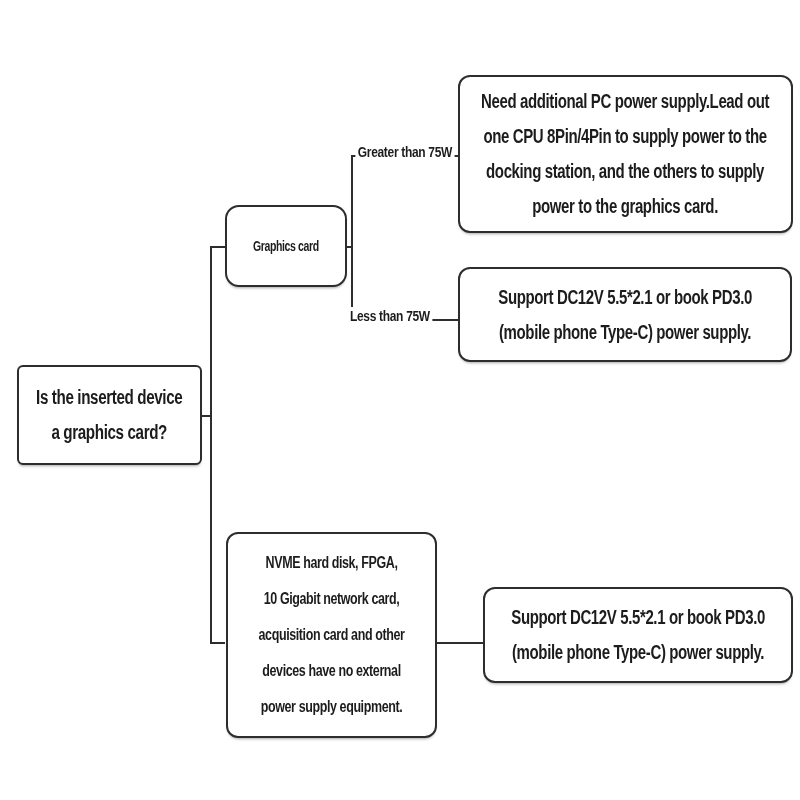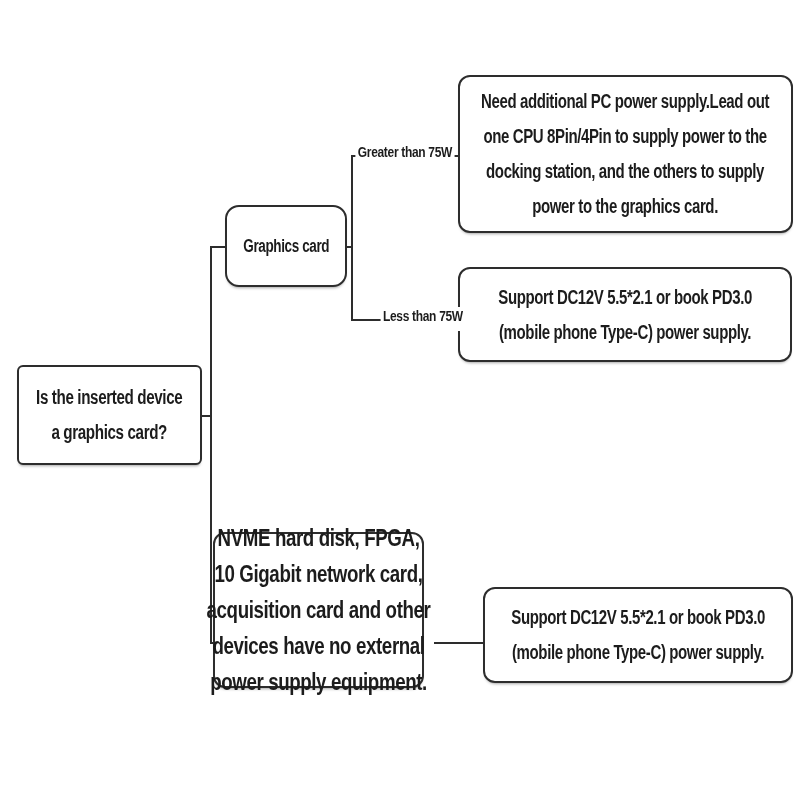"Graphics card" .graphics { font-size: 18px -> 14px }
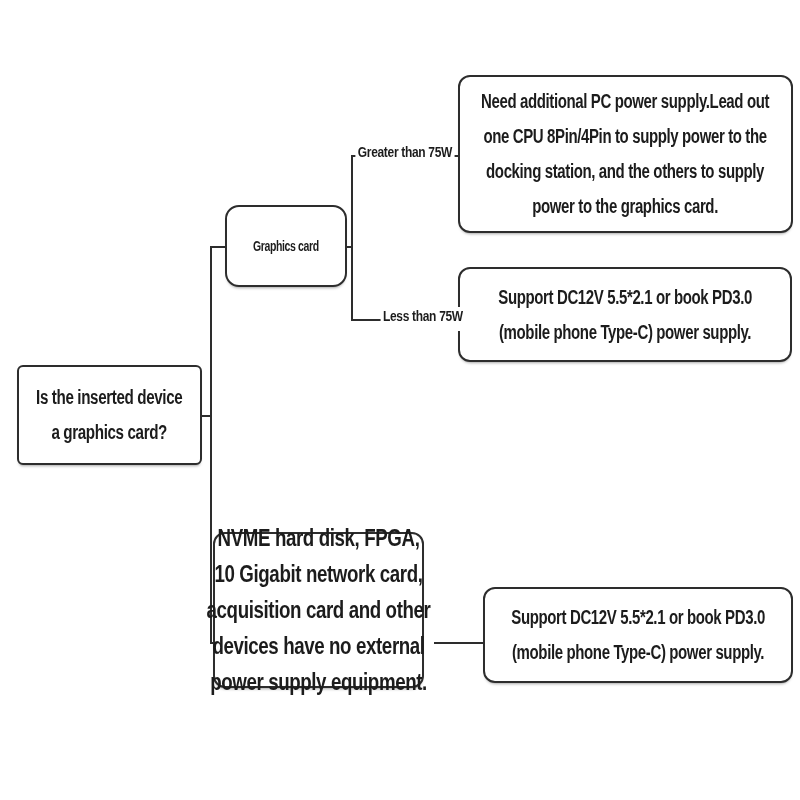"Less than 75W" .lbl-less { left: 369px -> 336px }
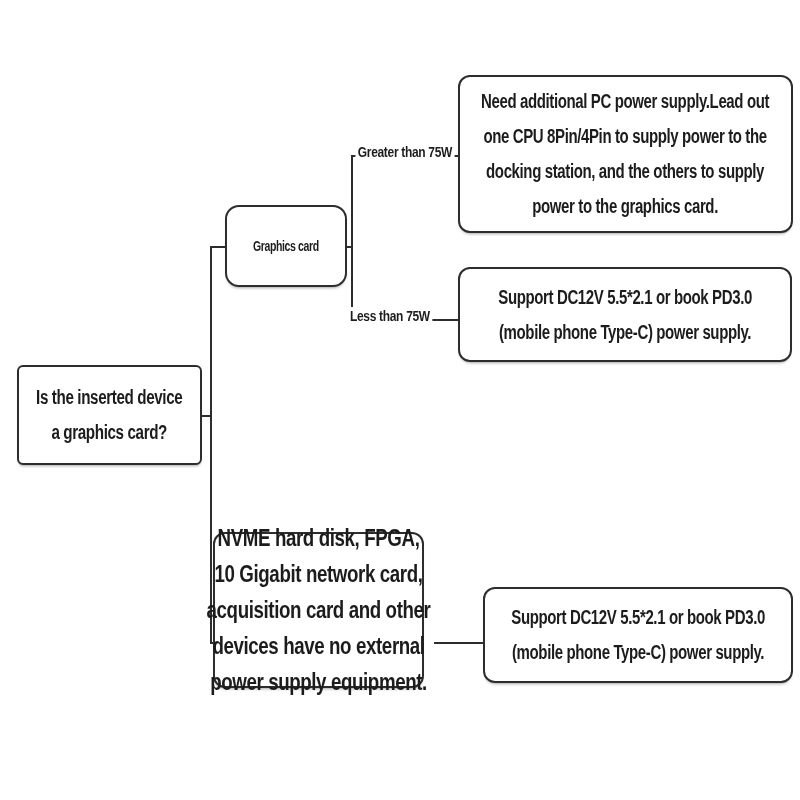"NVME hard disk, FPGA," .nvme { font-size: 24px -> 16px; height: 156px -> 206px; left: 213px -> 226px }
